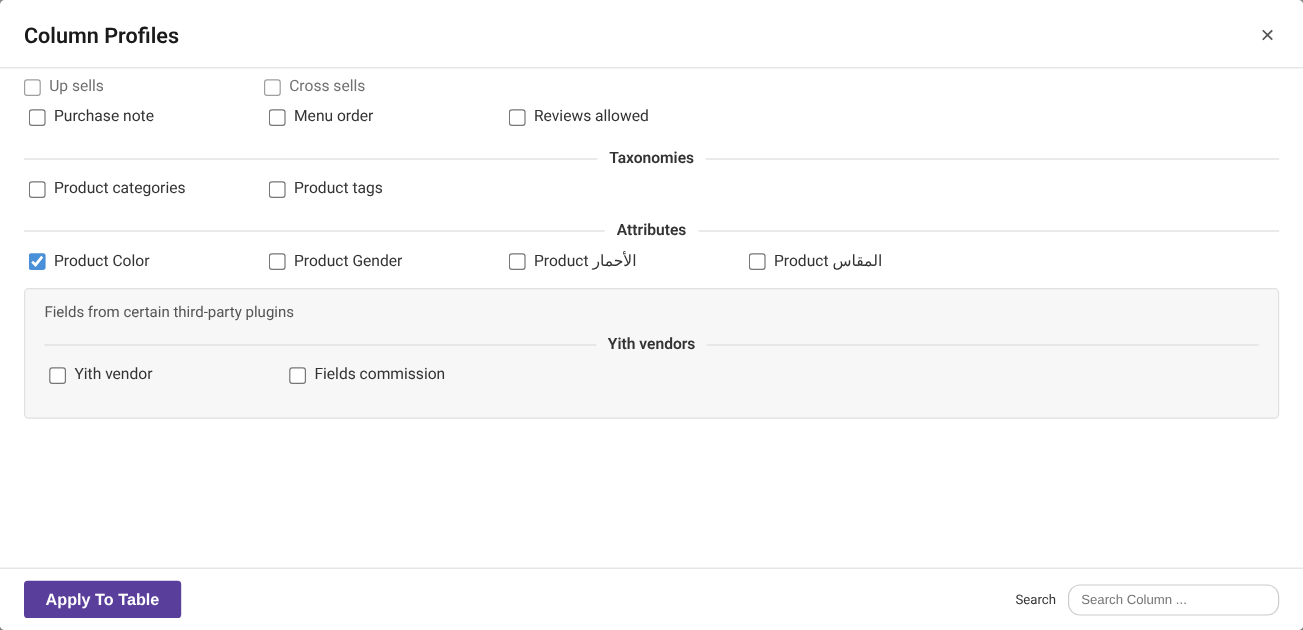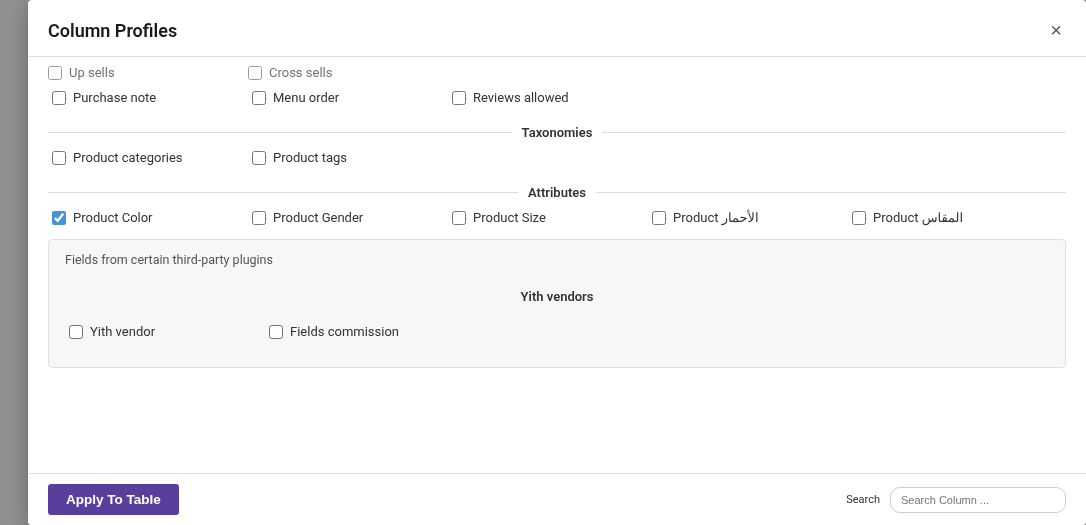"Column Profiles" .modal-overlay { padding-left: 28px -> none }
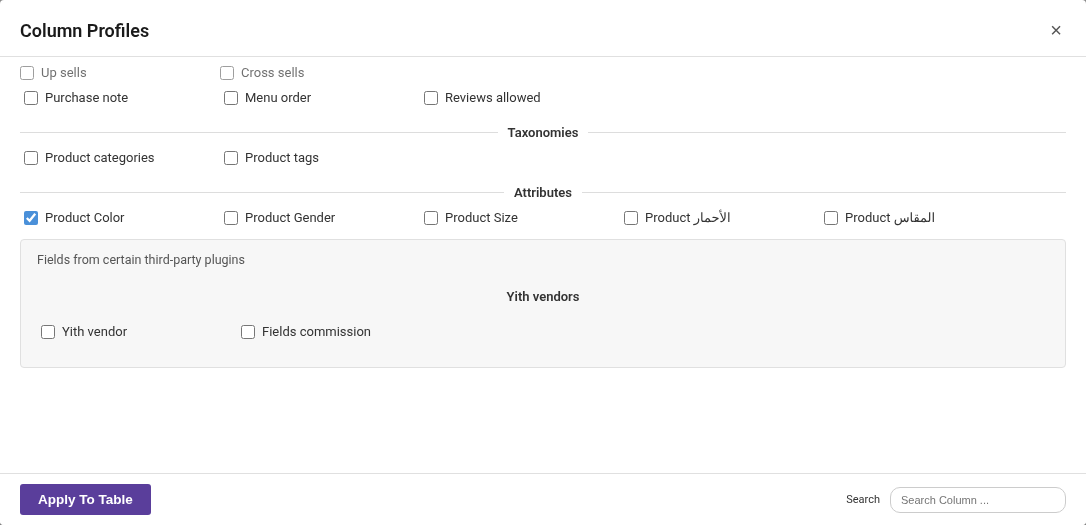"Product Size" div.checkbox-item { html: <div> <input> <span>Product Size</span> </div> -> none }
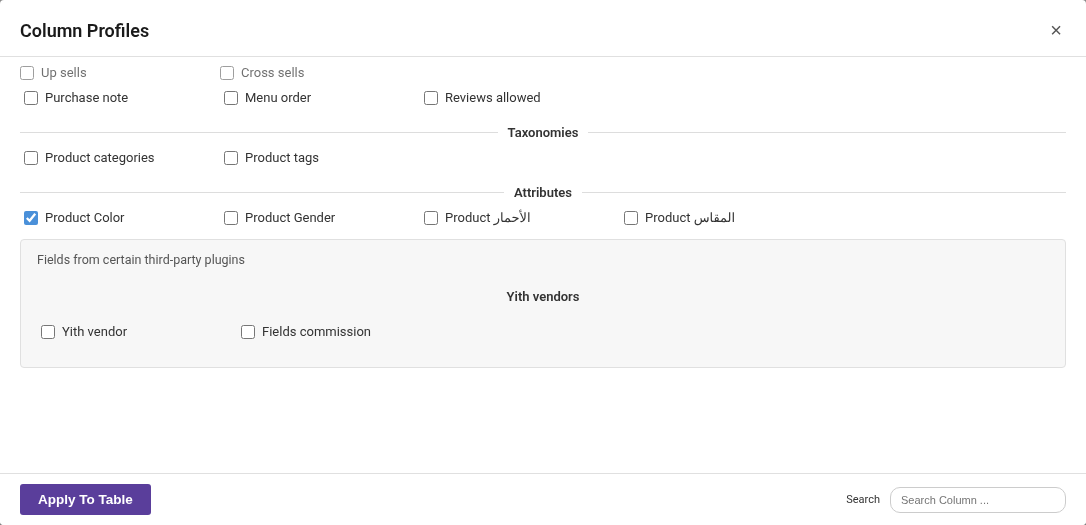"Yith vendors" .sub-section-header { flex-direction: column -> none }
